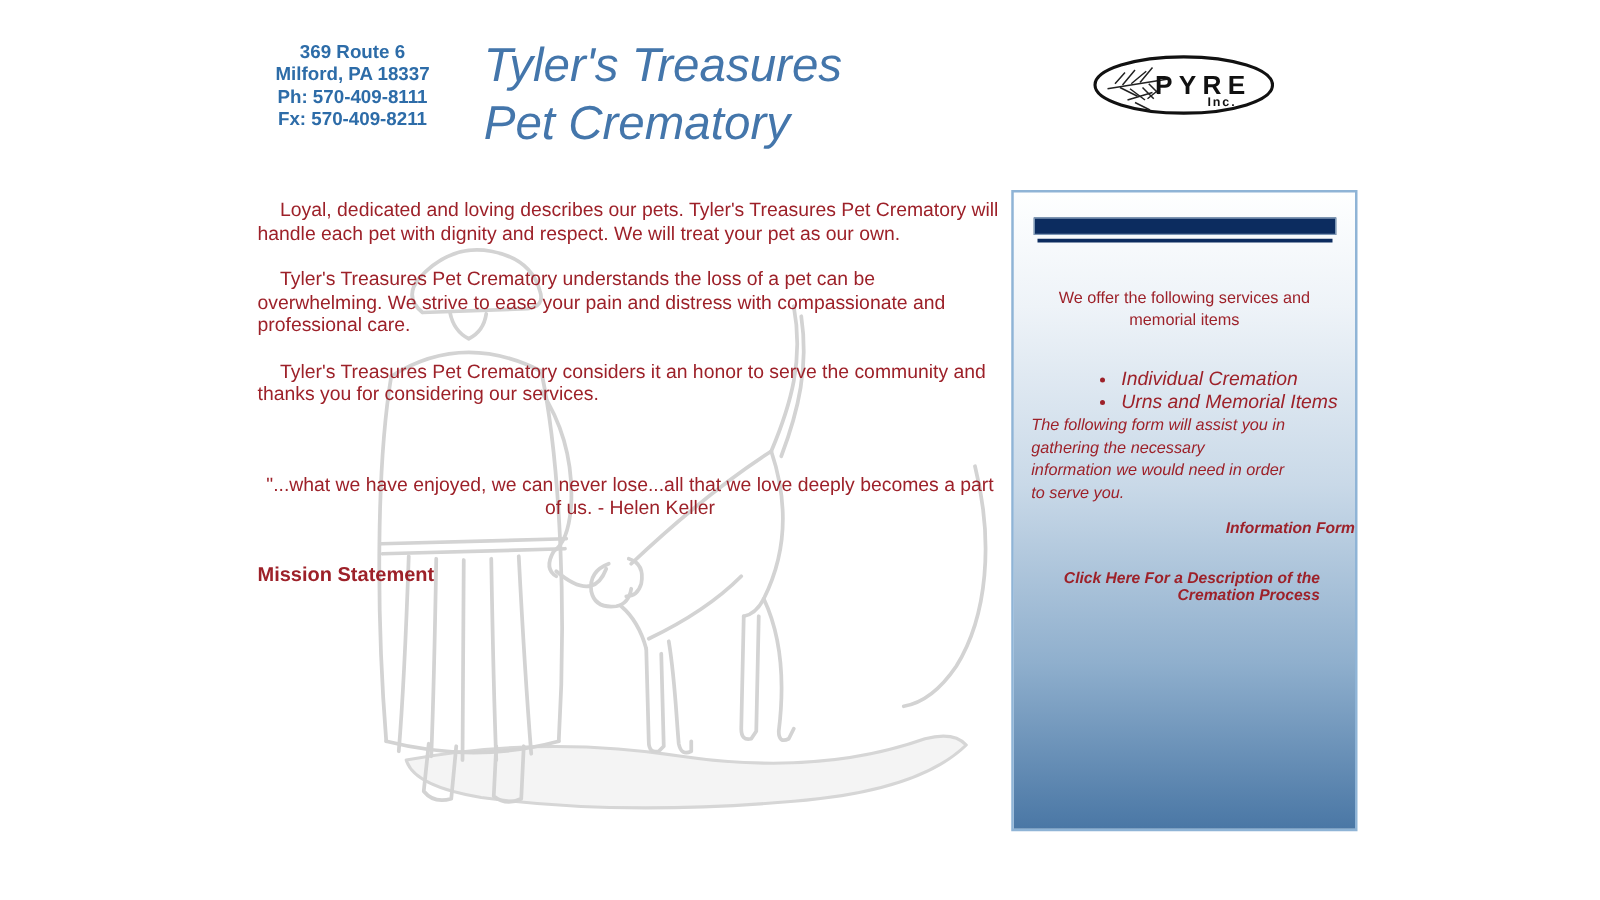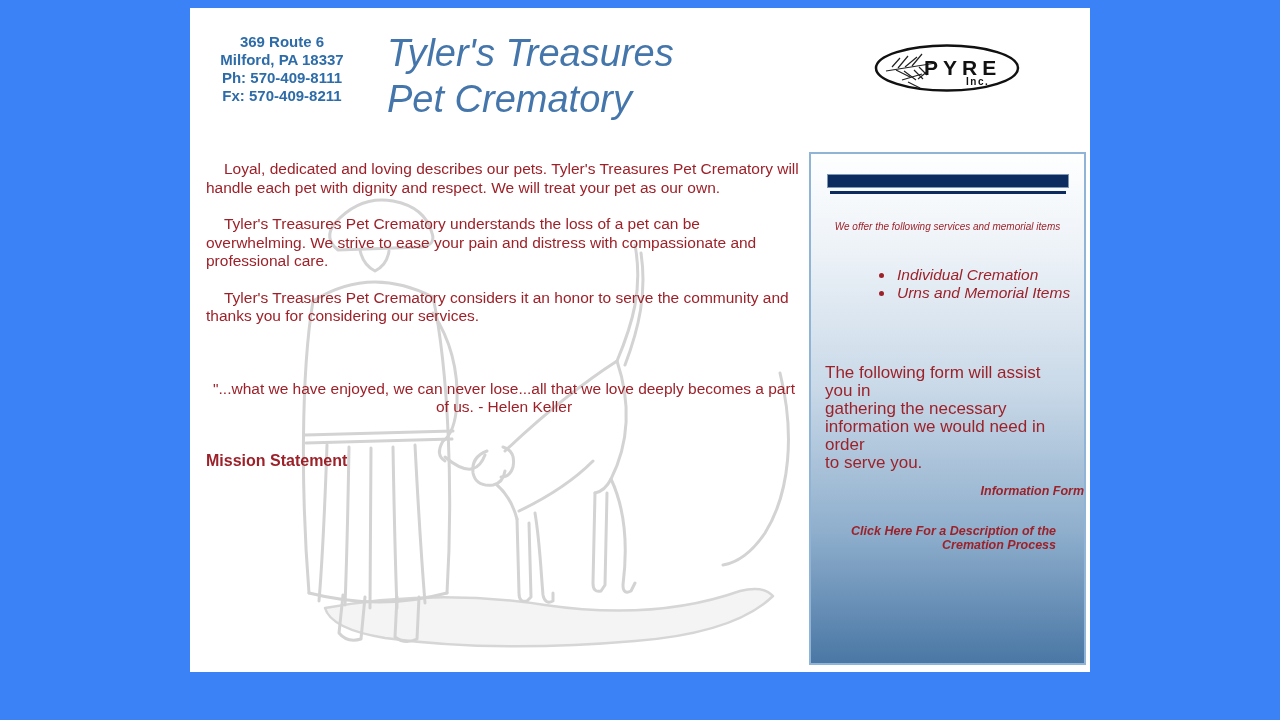"369 Route 6" .canvas { background: #3b82f6 -> #ffffff }
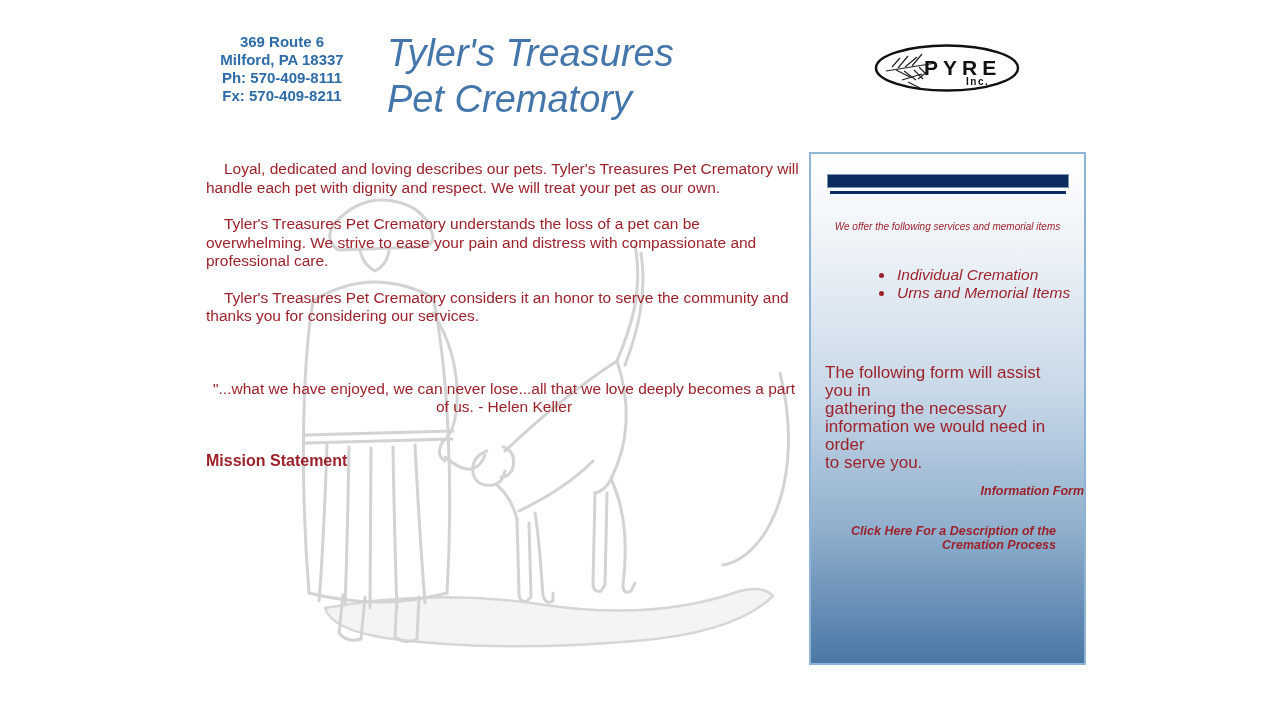"We offer the following services" .sb-intro { font-size: 10px -> 13px; font-style: italic -> none; margin-top: 24px -> 35px }
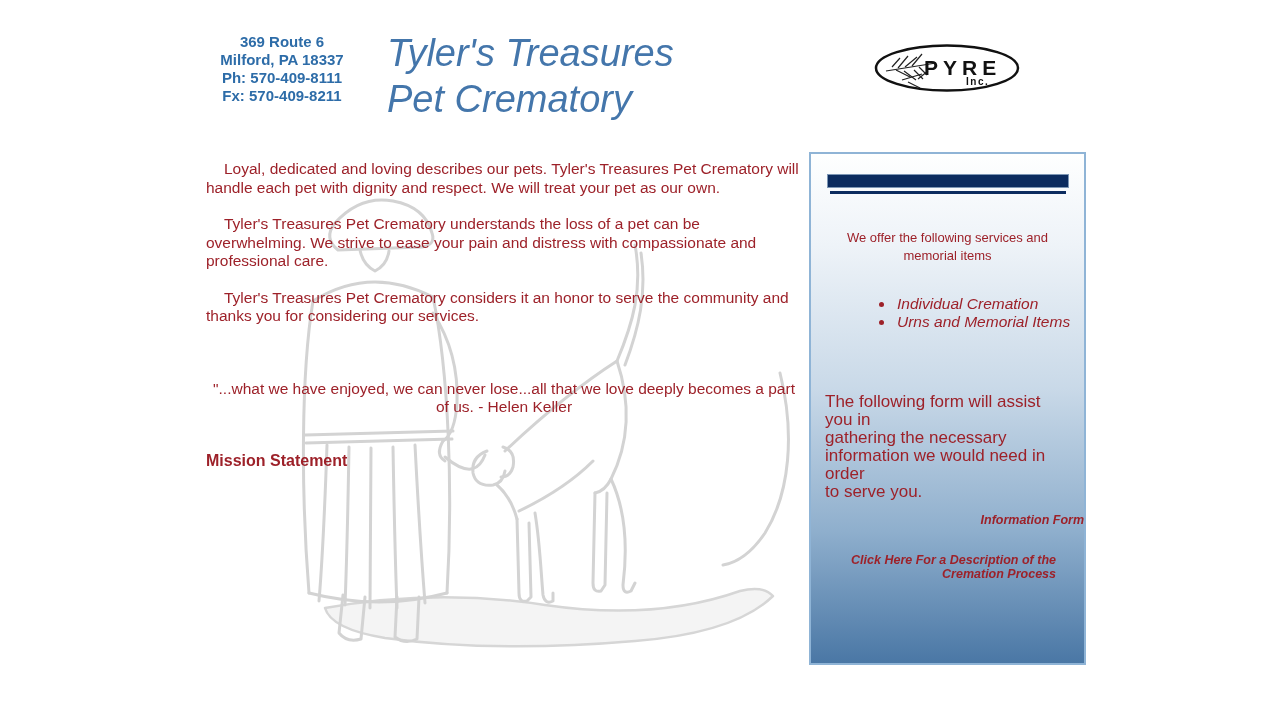"The following form will assist" .sb-form-text { font-size: 17px -> 13px; font-style: none -> italic; margin-top: 62px -> none }
